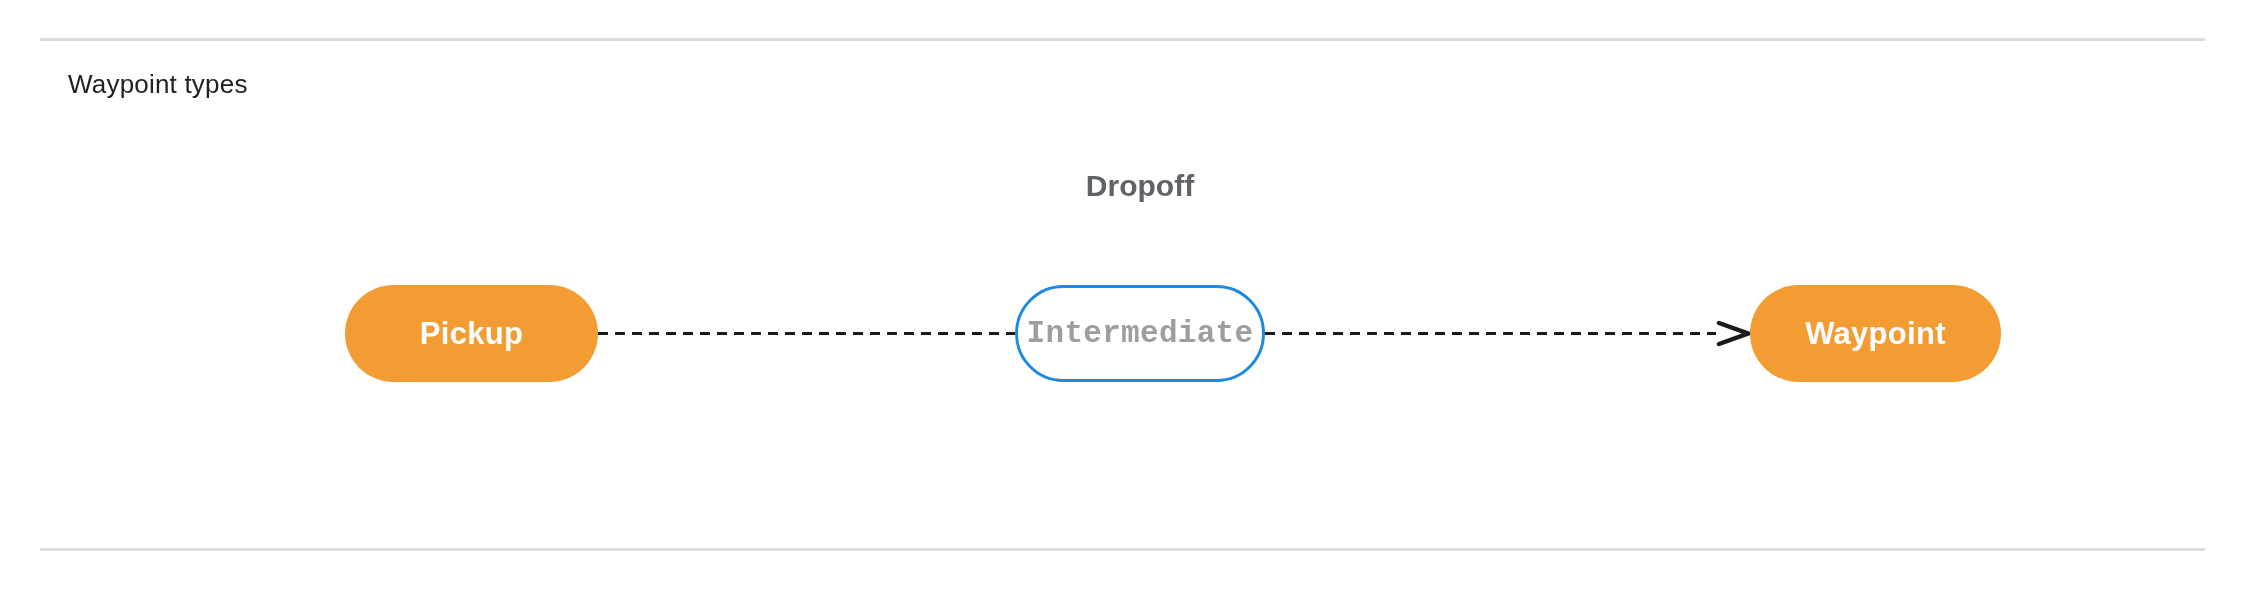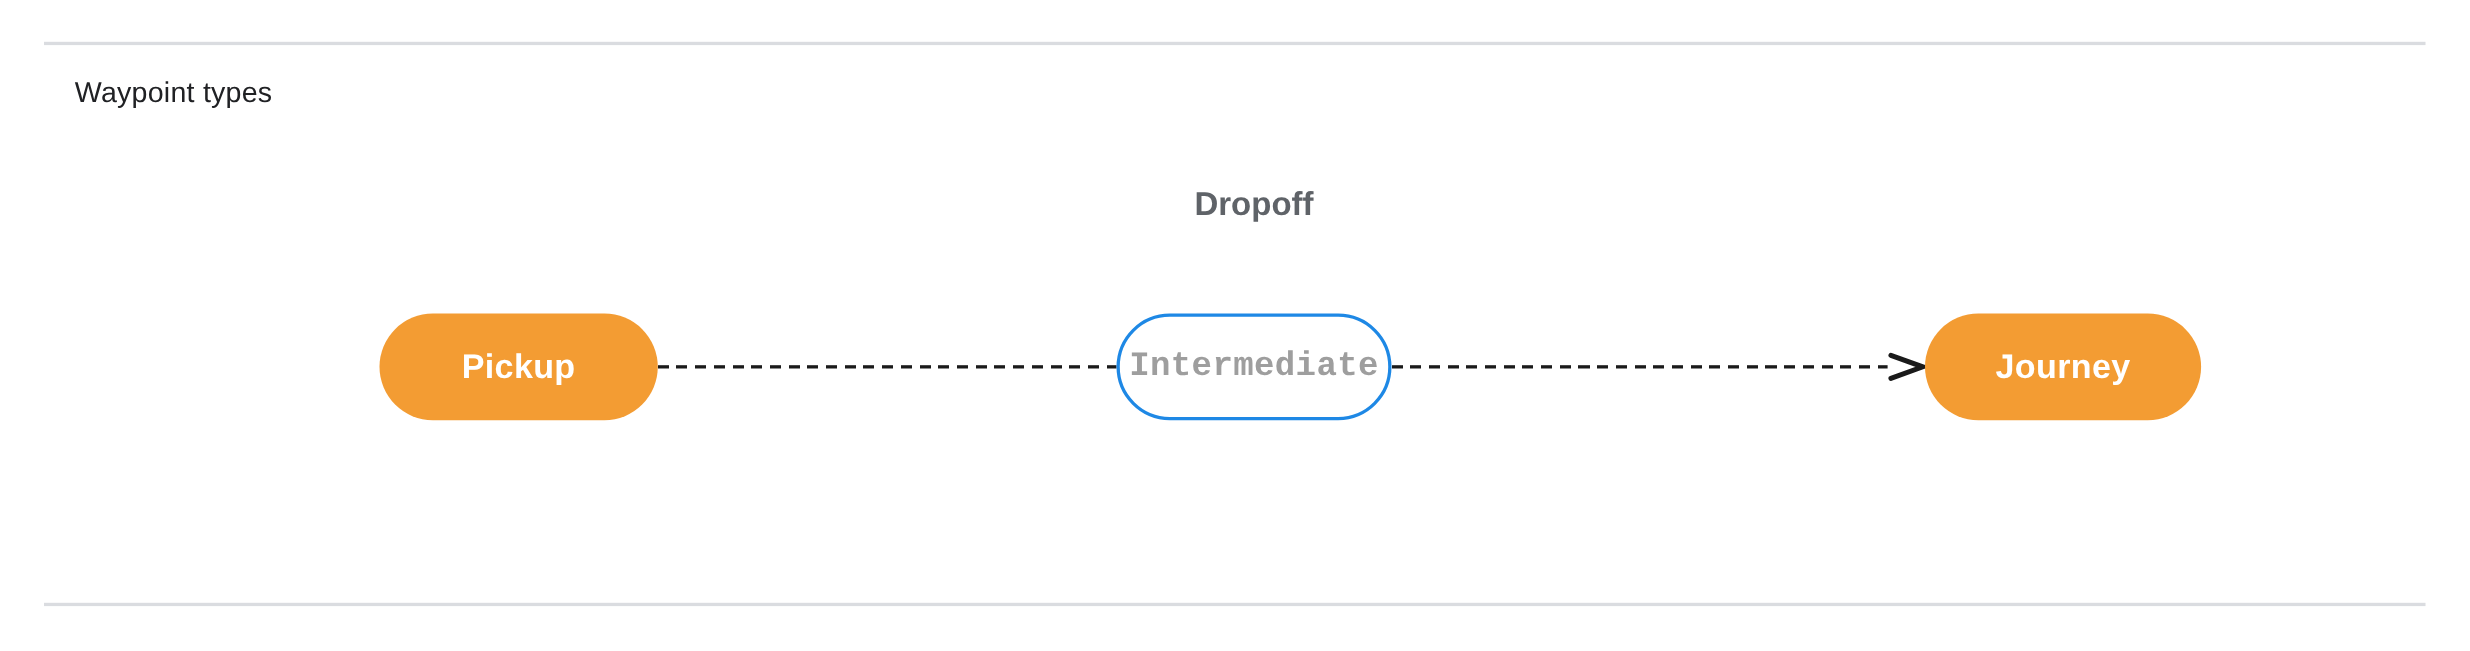"Journey" span { text: Journey -> Waypoint }
